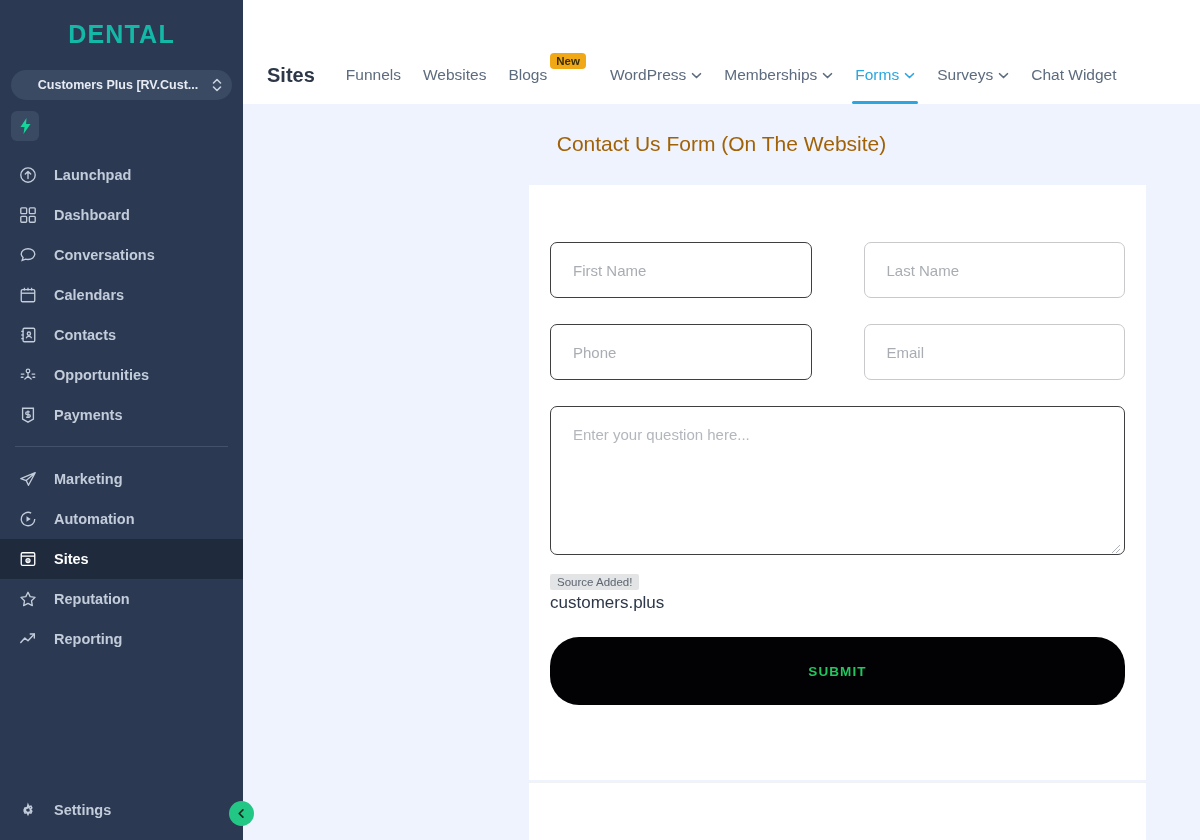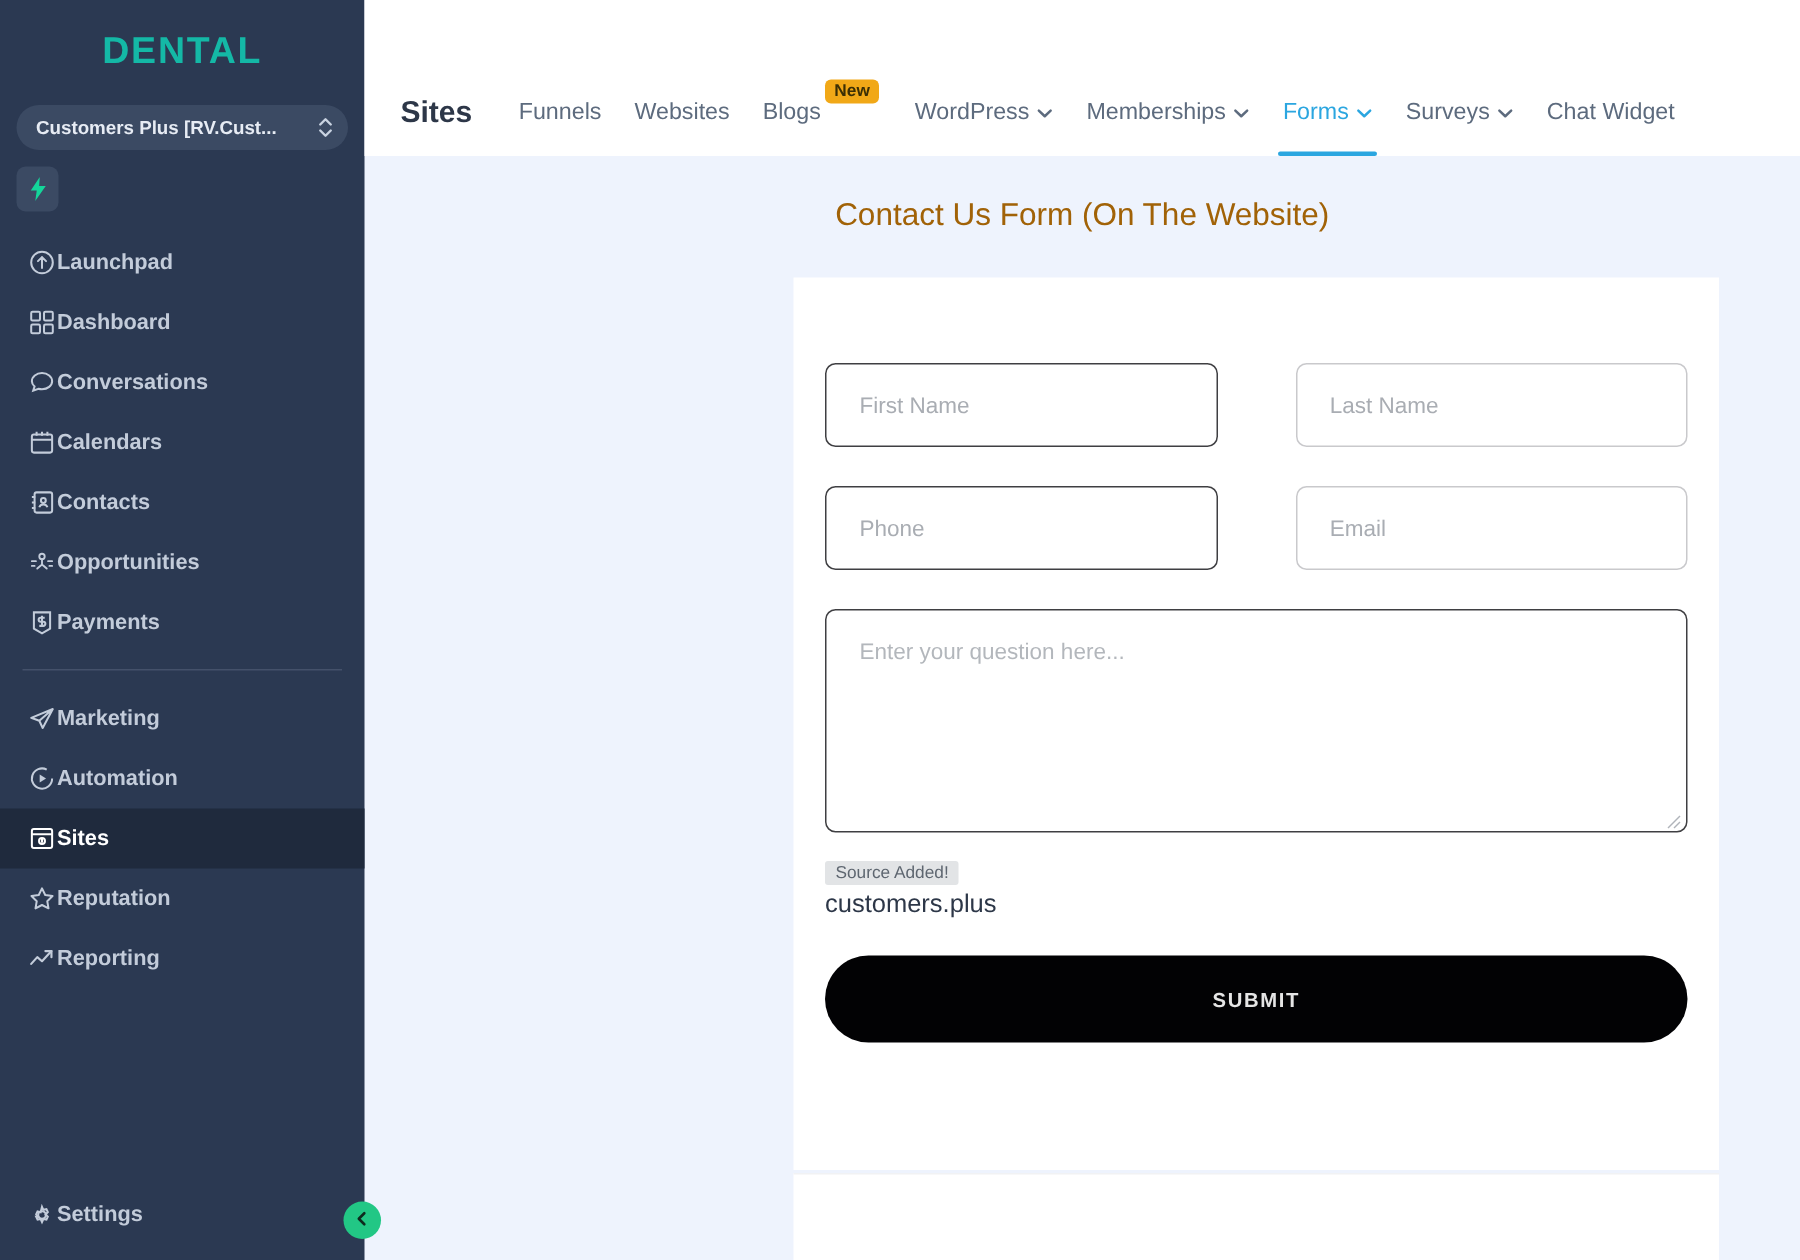"Customers Plus [RV.Cust..." .loc-select { text-align: none -> center }
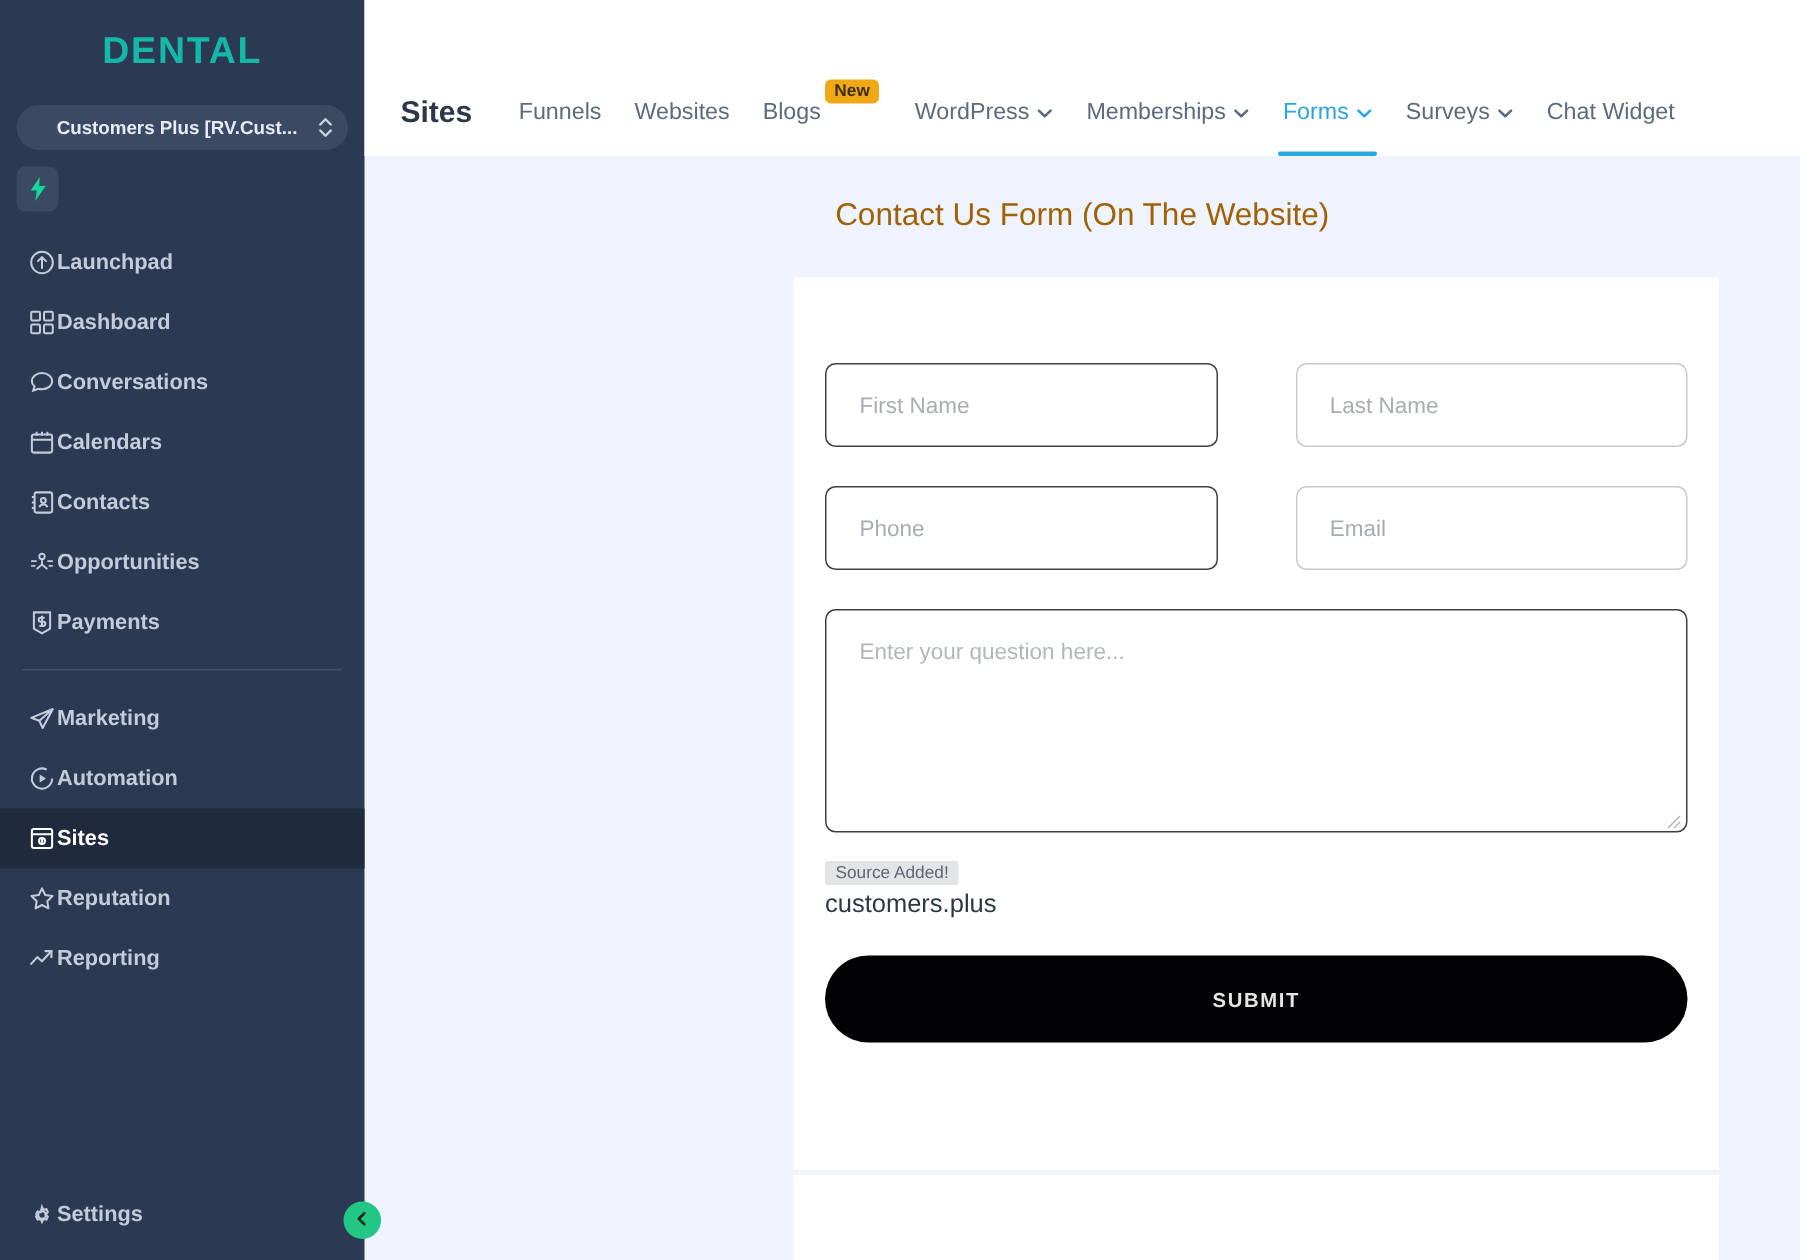"Launchpad" .nav-item { gap: 0 -> 16px }
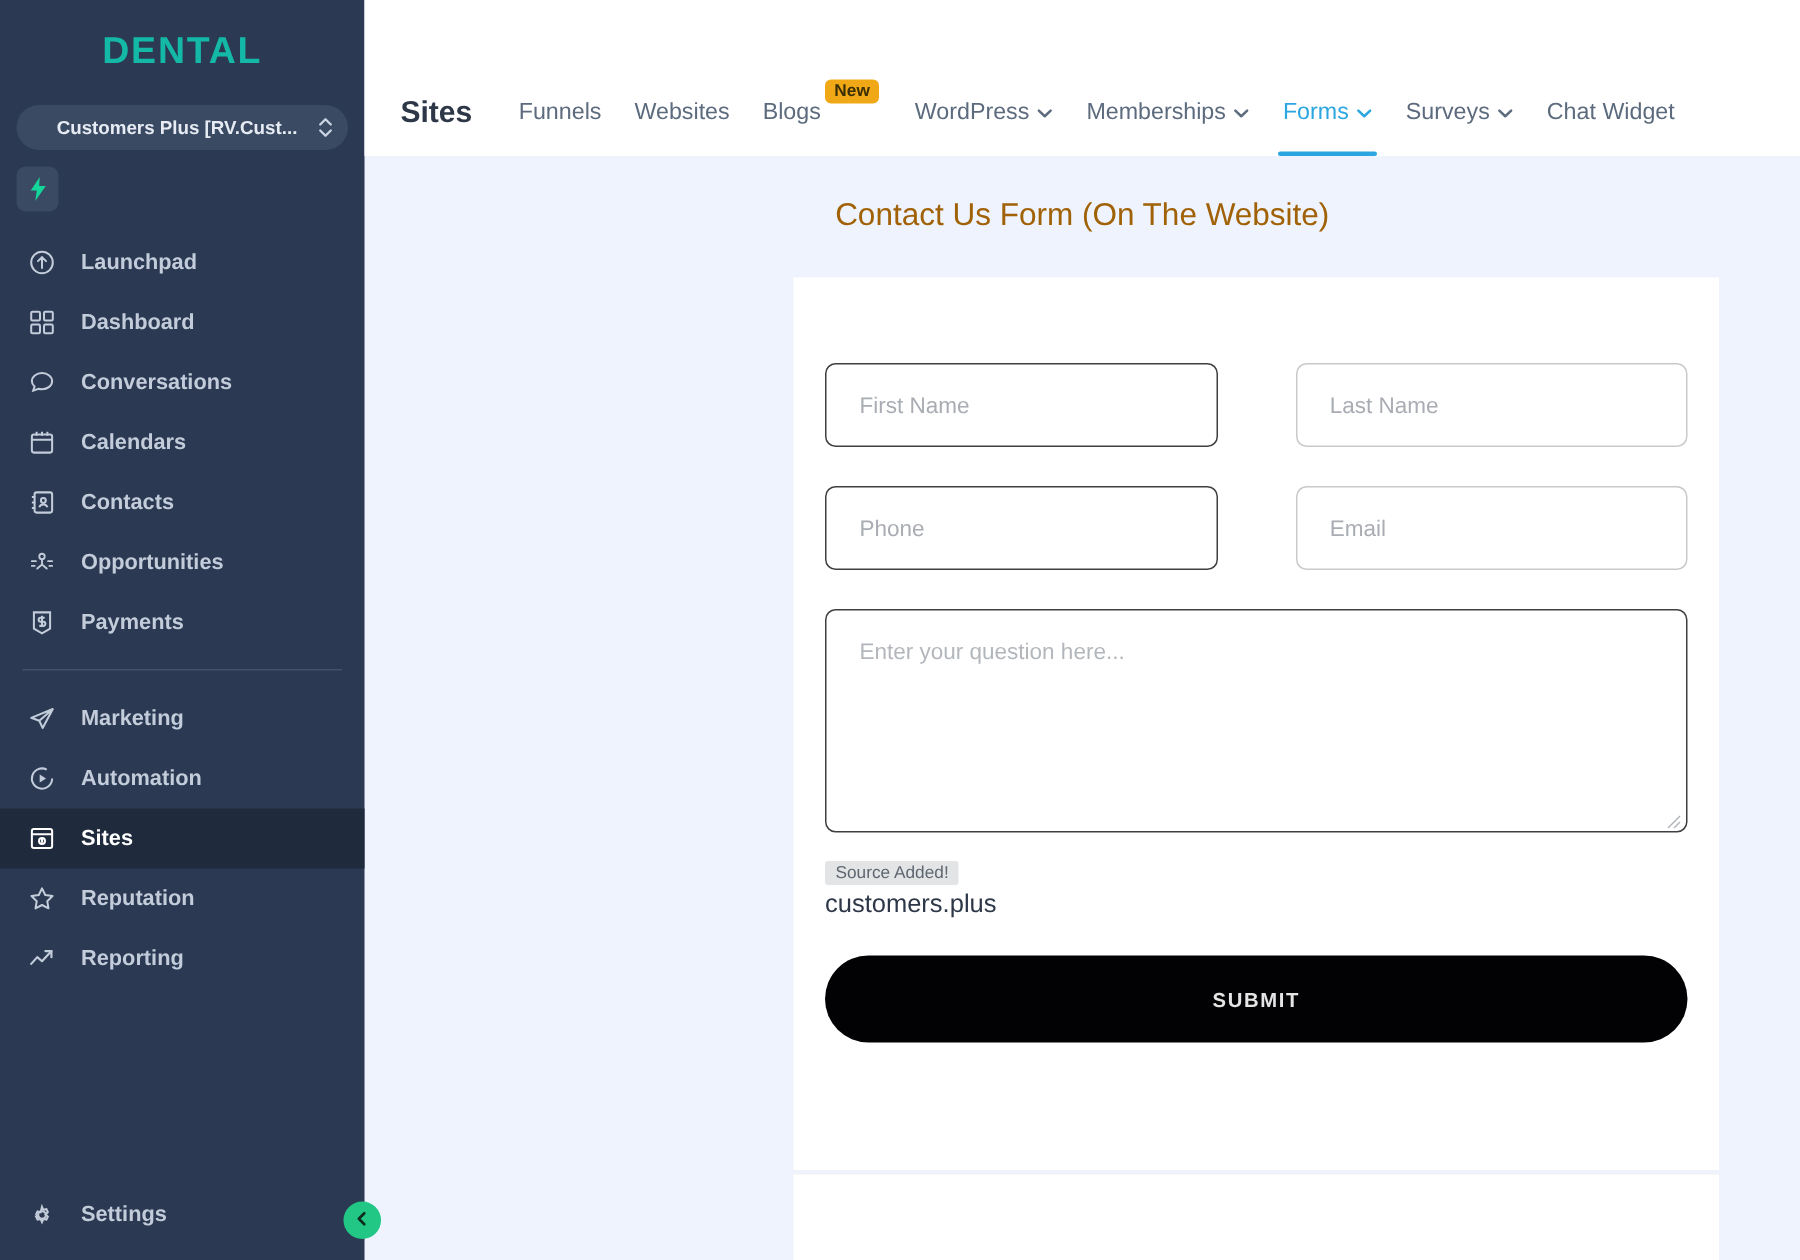"SUBMIT" .submit-btn { color: #e5e5e5 -> #22c55e; height: 58px -> 68px }
